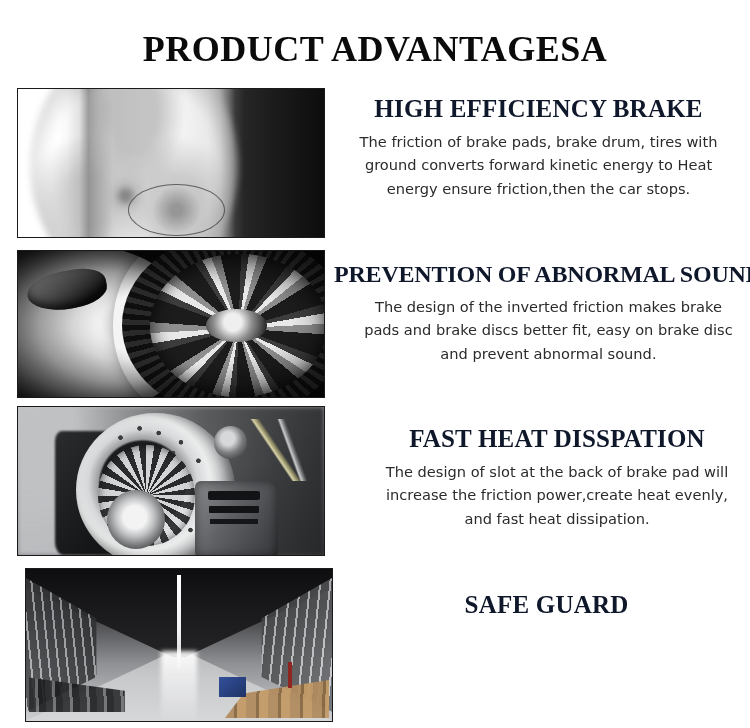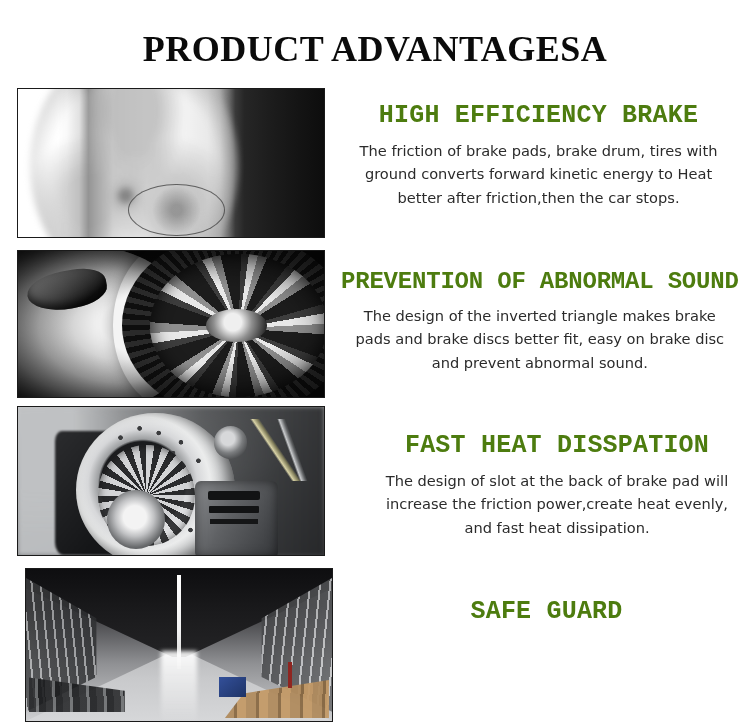"HIGH EFFICIENCY BRAKE" .feature-heading { color: #4d7c0f -> #0f172a; font-family: Liberation Mono, monospace -> Liberation Serif, serif; margin: 8px -> 1px }
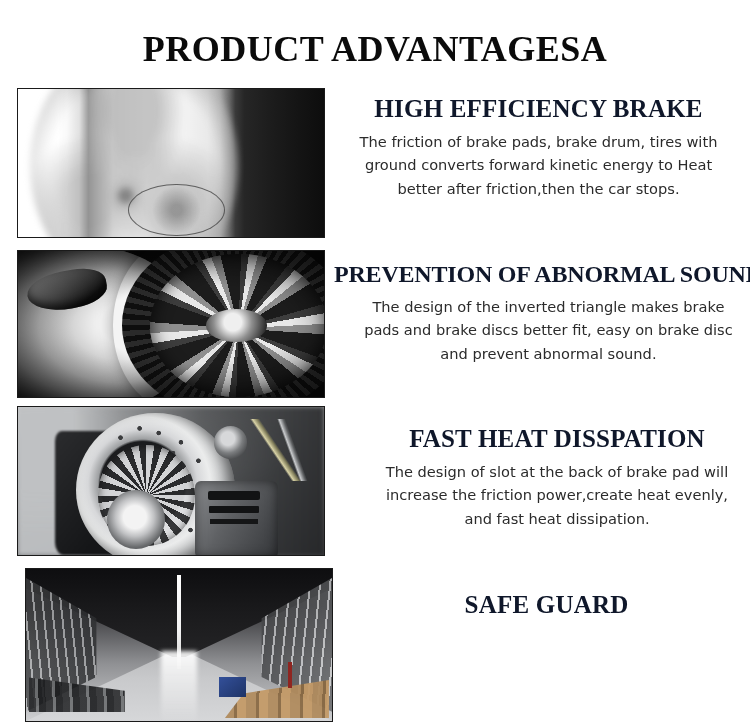"The friction of brake pads," p.feature-body { text: better after -> energy ensure }
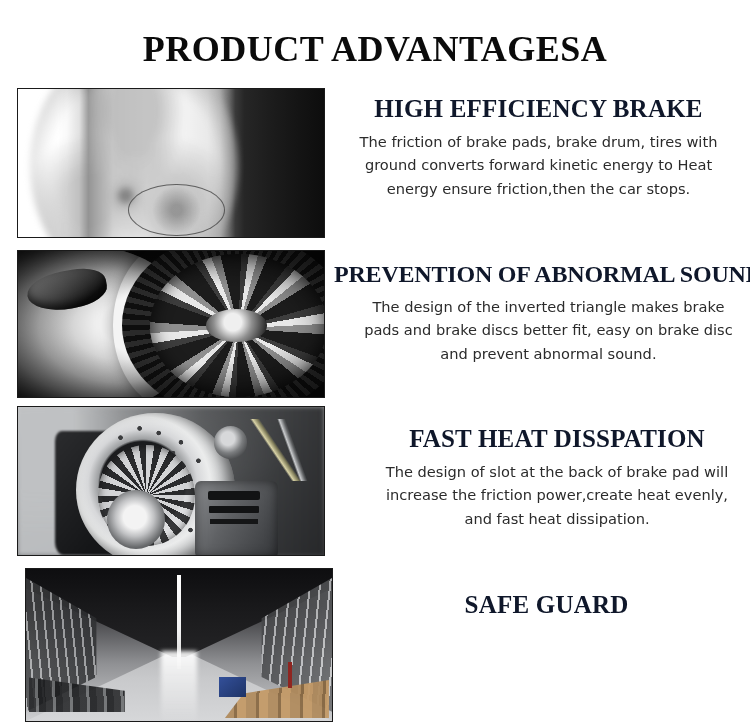"The design of the inverted" p.feature-body { text: triangle -> friction }
